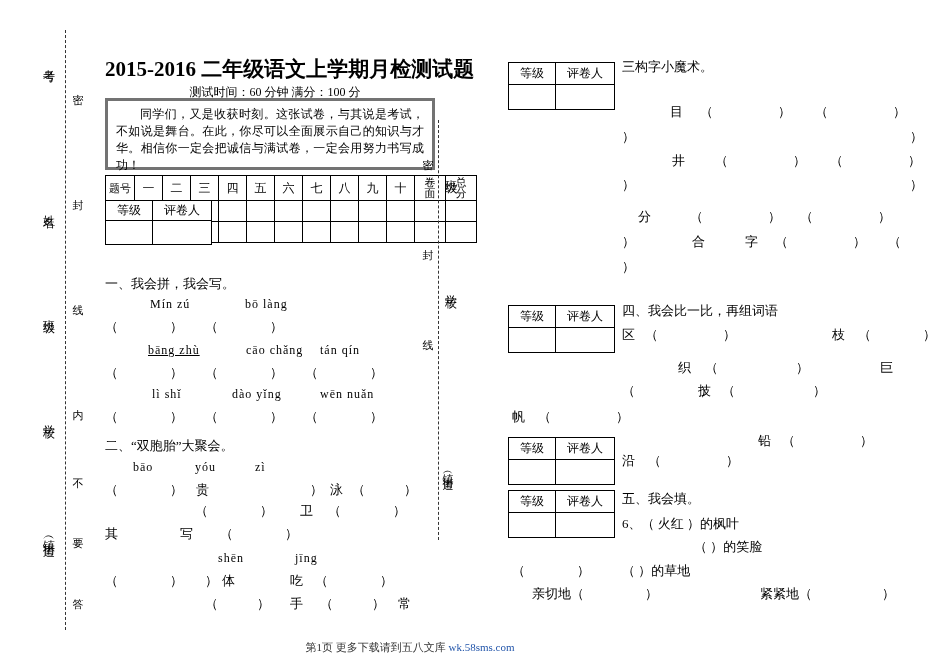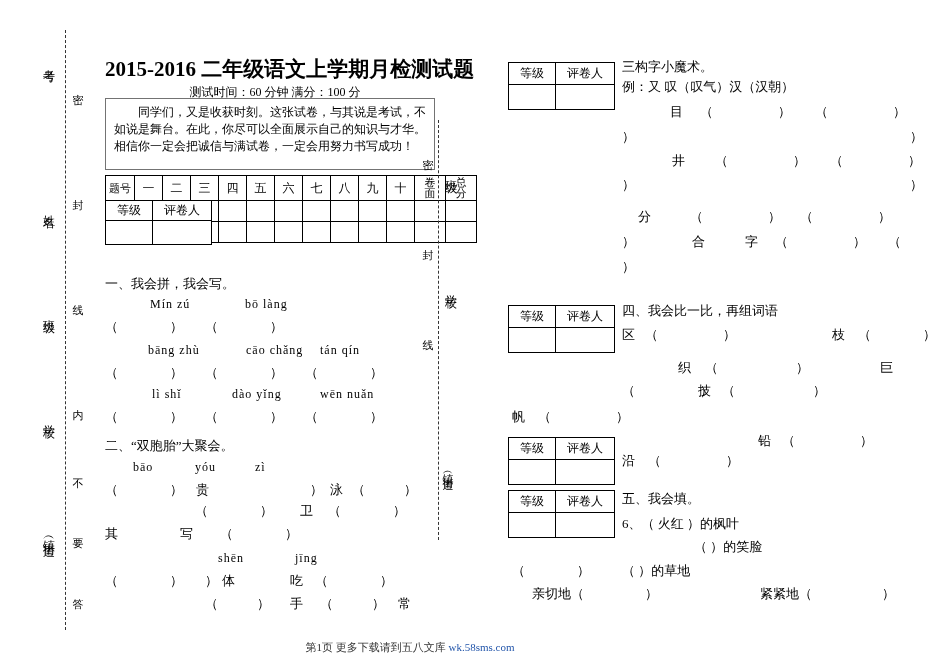"例：又 叹（叹气）汉（汉朝）" div.txt { html: <div>例：又 叹（叹气）汉（汉朝）</div> -> none }
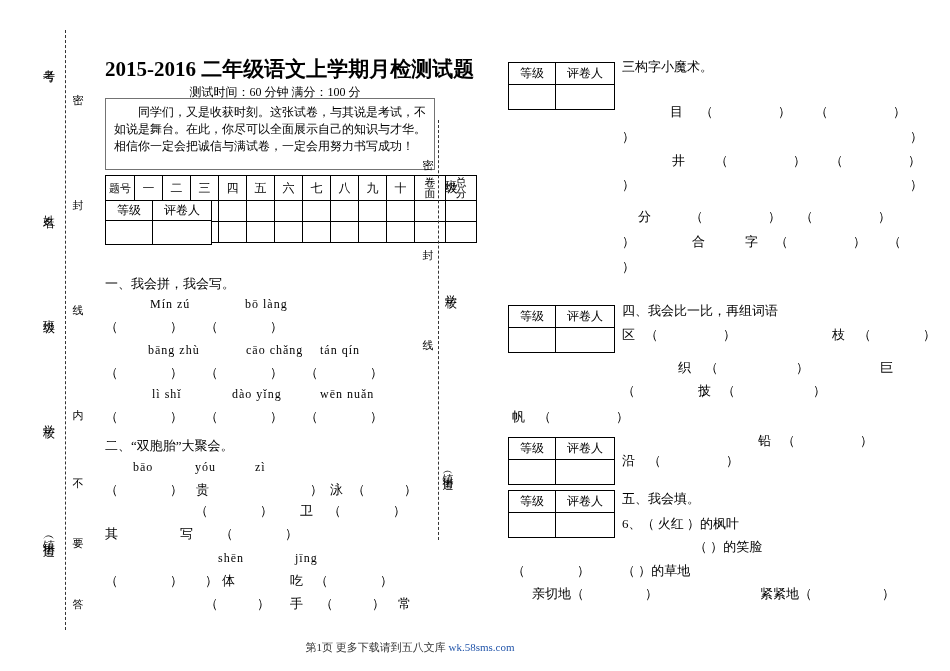"同学们，又是收获时刻。这张试卷，与其说是考试，不如说是舞台。在此，你尽可以全面展" .intro-box { border: 1px solid #737373 -> 3px solid #737373 }
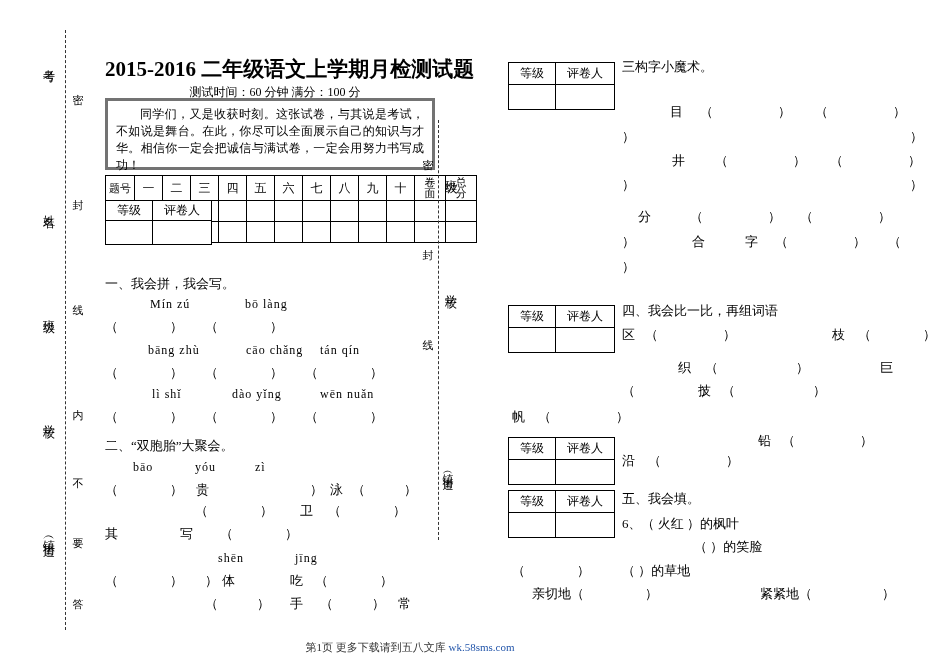"bāng zhù" div.pinyin { text-decoration: none -> underline }
